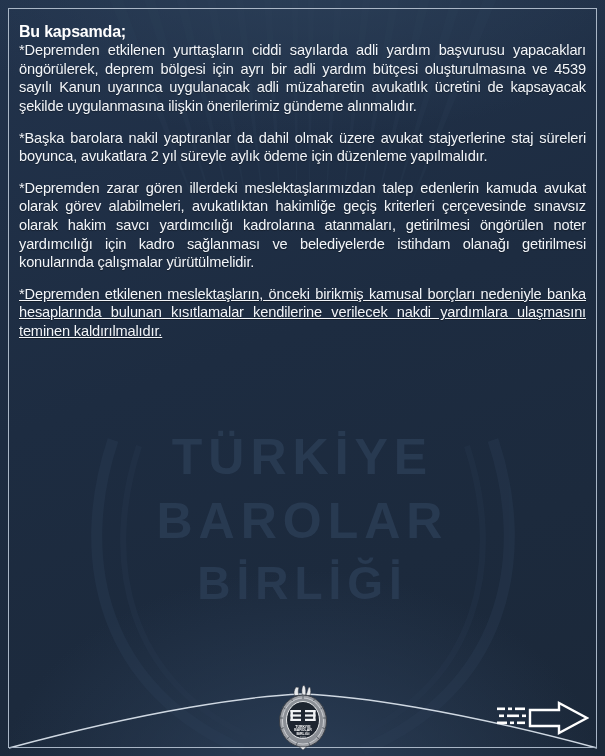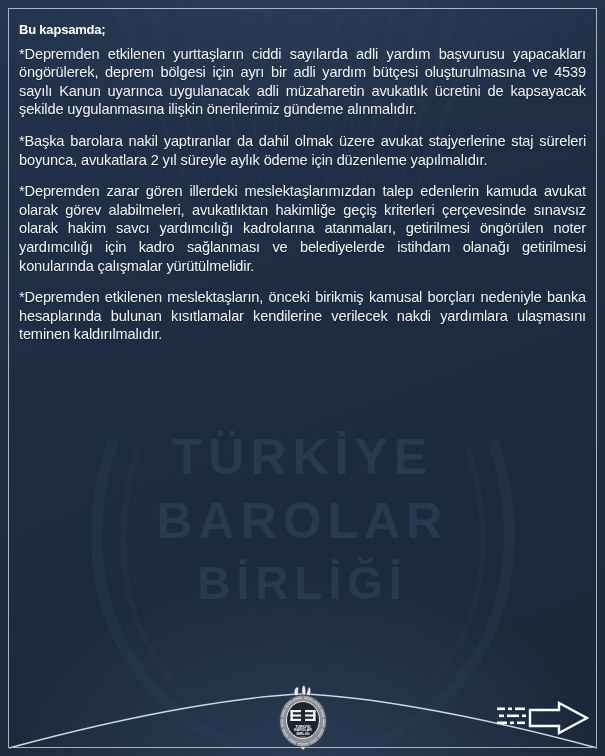"Bu kapsamda;" .heading { font-size: 13px -> 16px; margin: 0 0 7px 0 -> 0 0 0 0 }
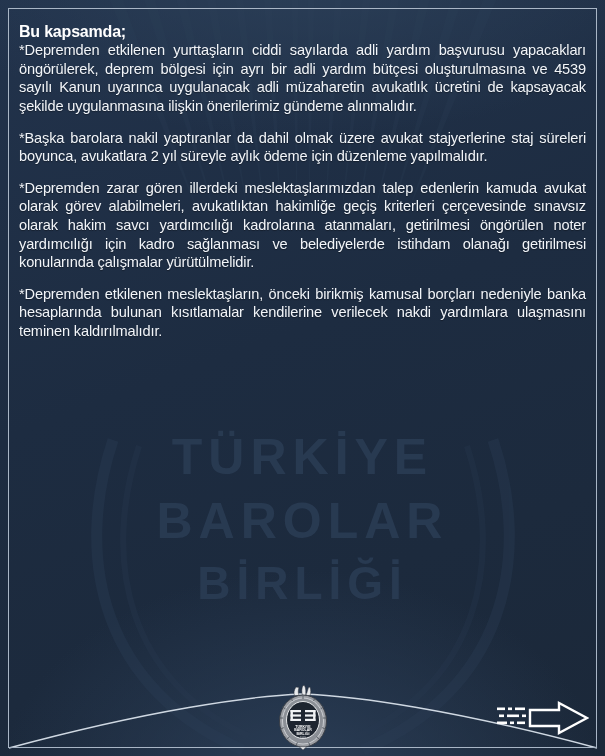"*Depremden etkilenen meslektaşların," .para:last-child { text-decoration: none -> underline }
